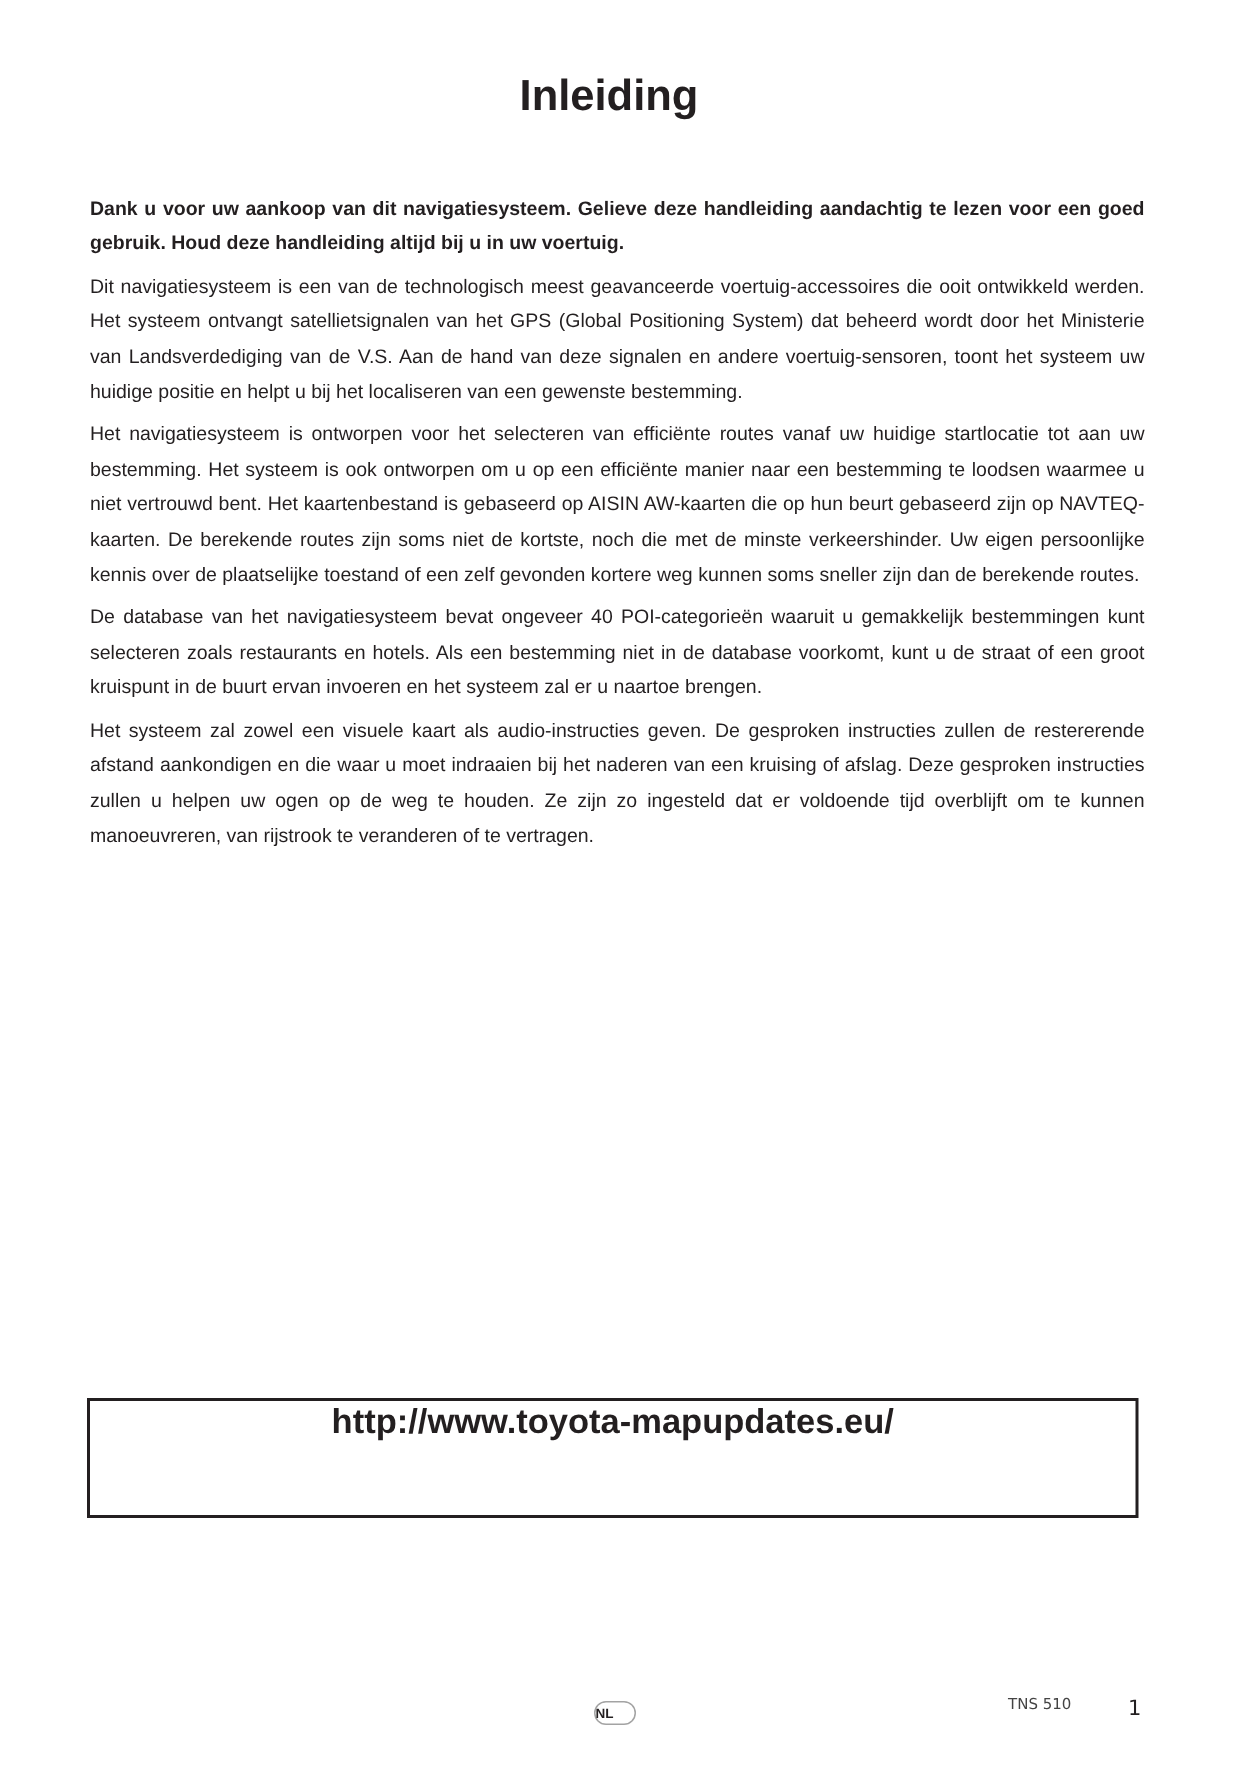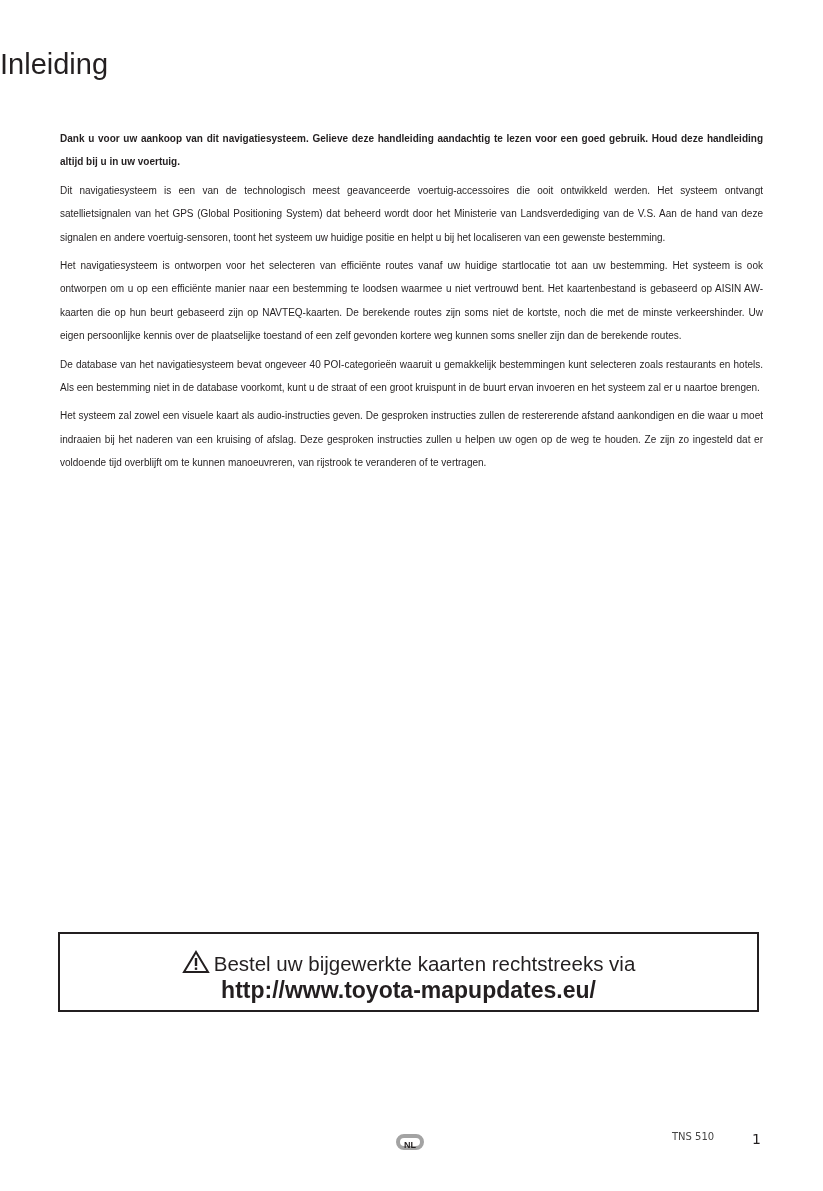"Inleiding" .title { font-weight: normal -> bold; text-align: left -> center }
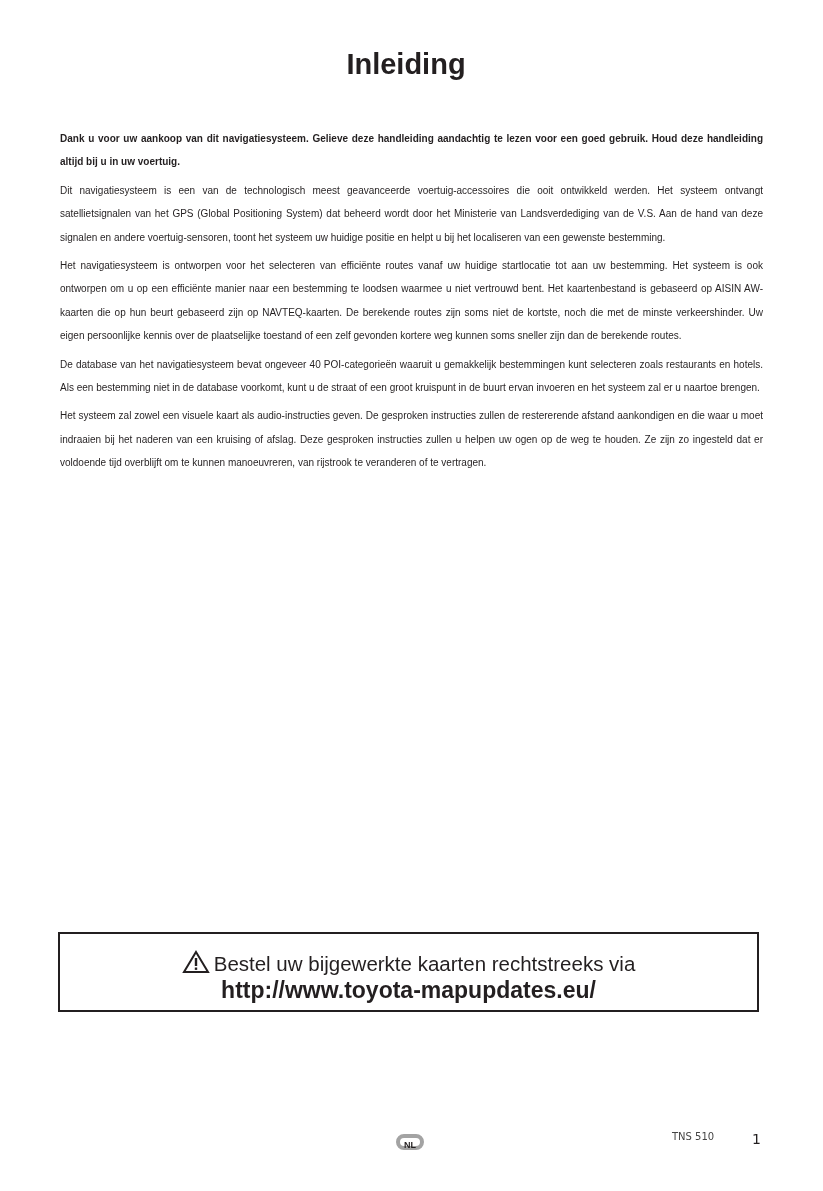"Dank u voor uw aankoop" .content { font-size: 10px -> 13px }
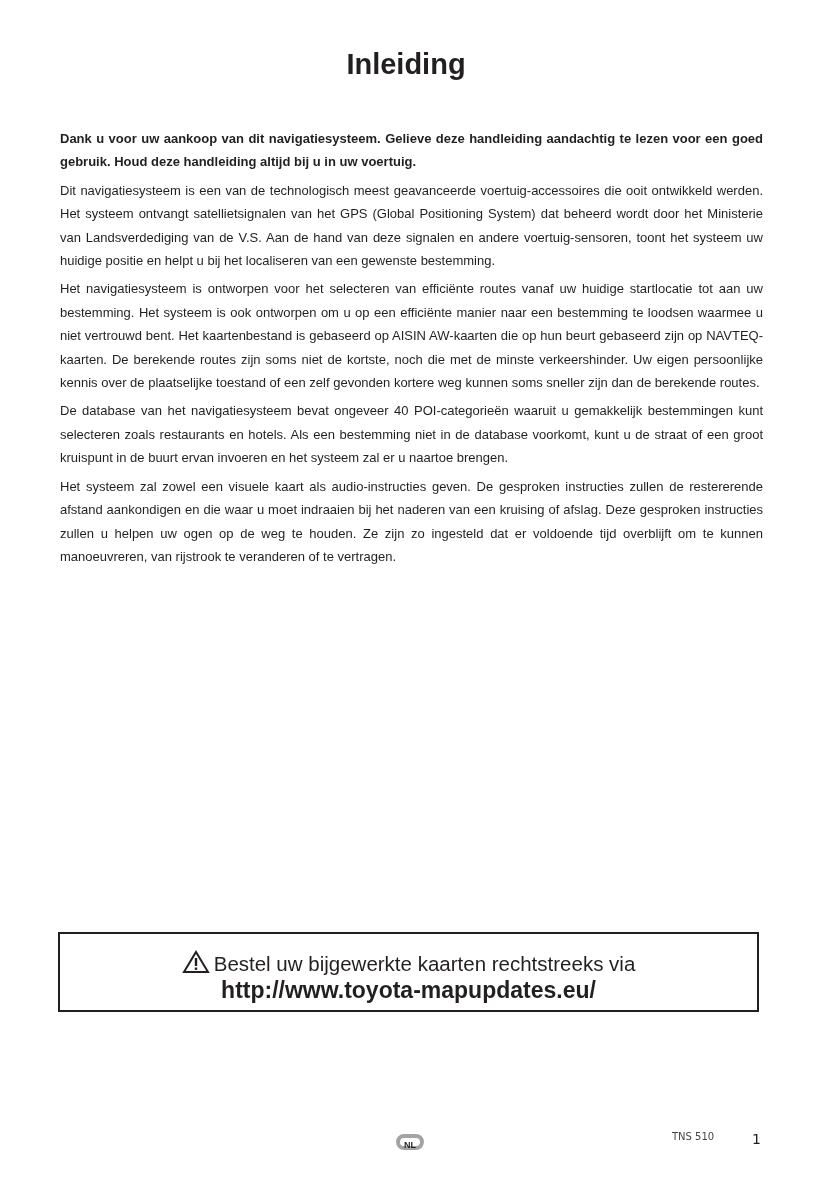"Bestel uw bijgewerkte kaarten" div.line1 { html: <div> <span> <svg> <path></path> <rect></rect> <rect></rect> </svg> </span><span>Bestel uw bijgewerkte kaarten rechtstreeks via</span> </div> -> none }
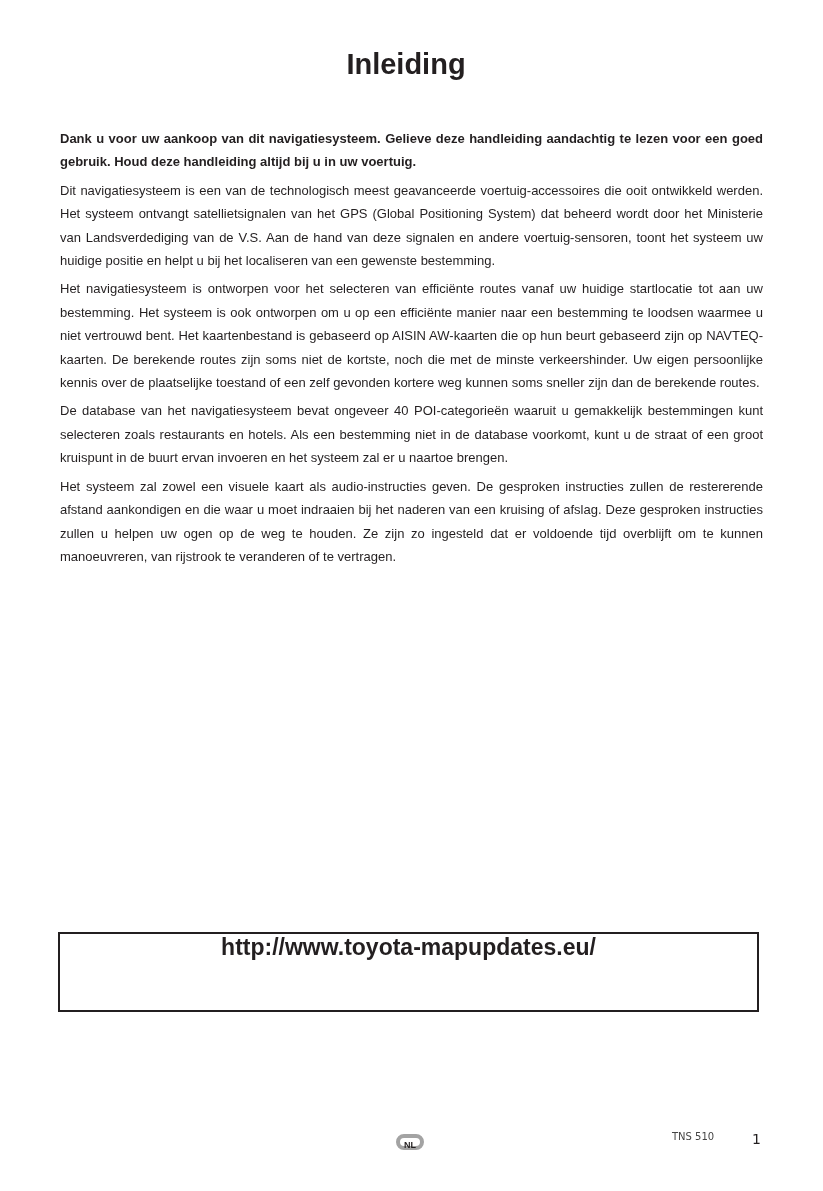"NL" .footer-lang { border: 4px solid #a3a3a3 -> 1px solid #a3a3a3; text-align: center -> none }
